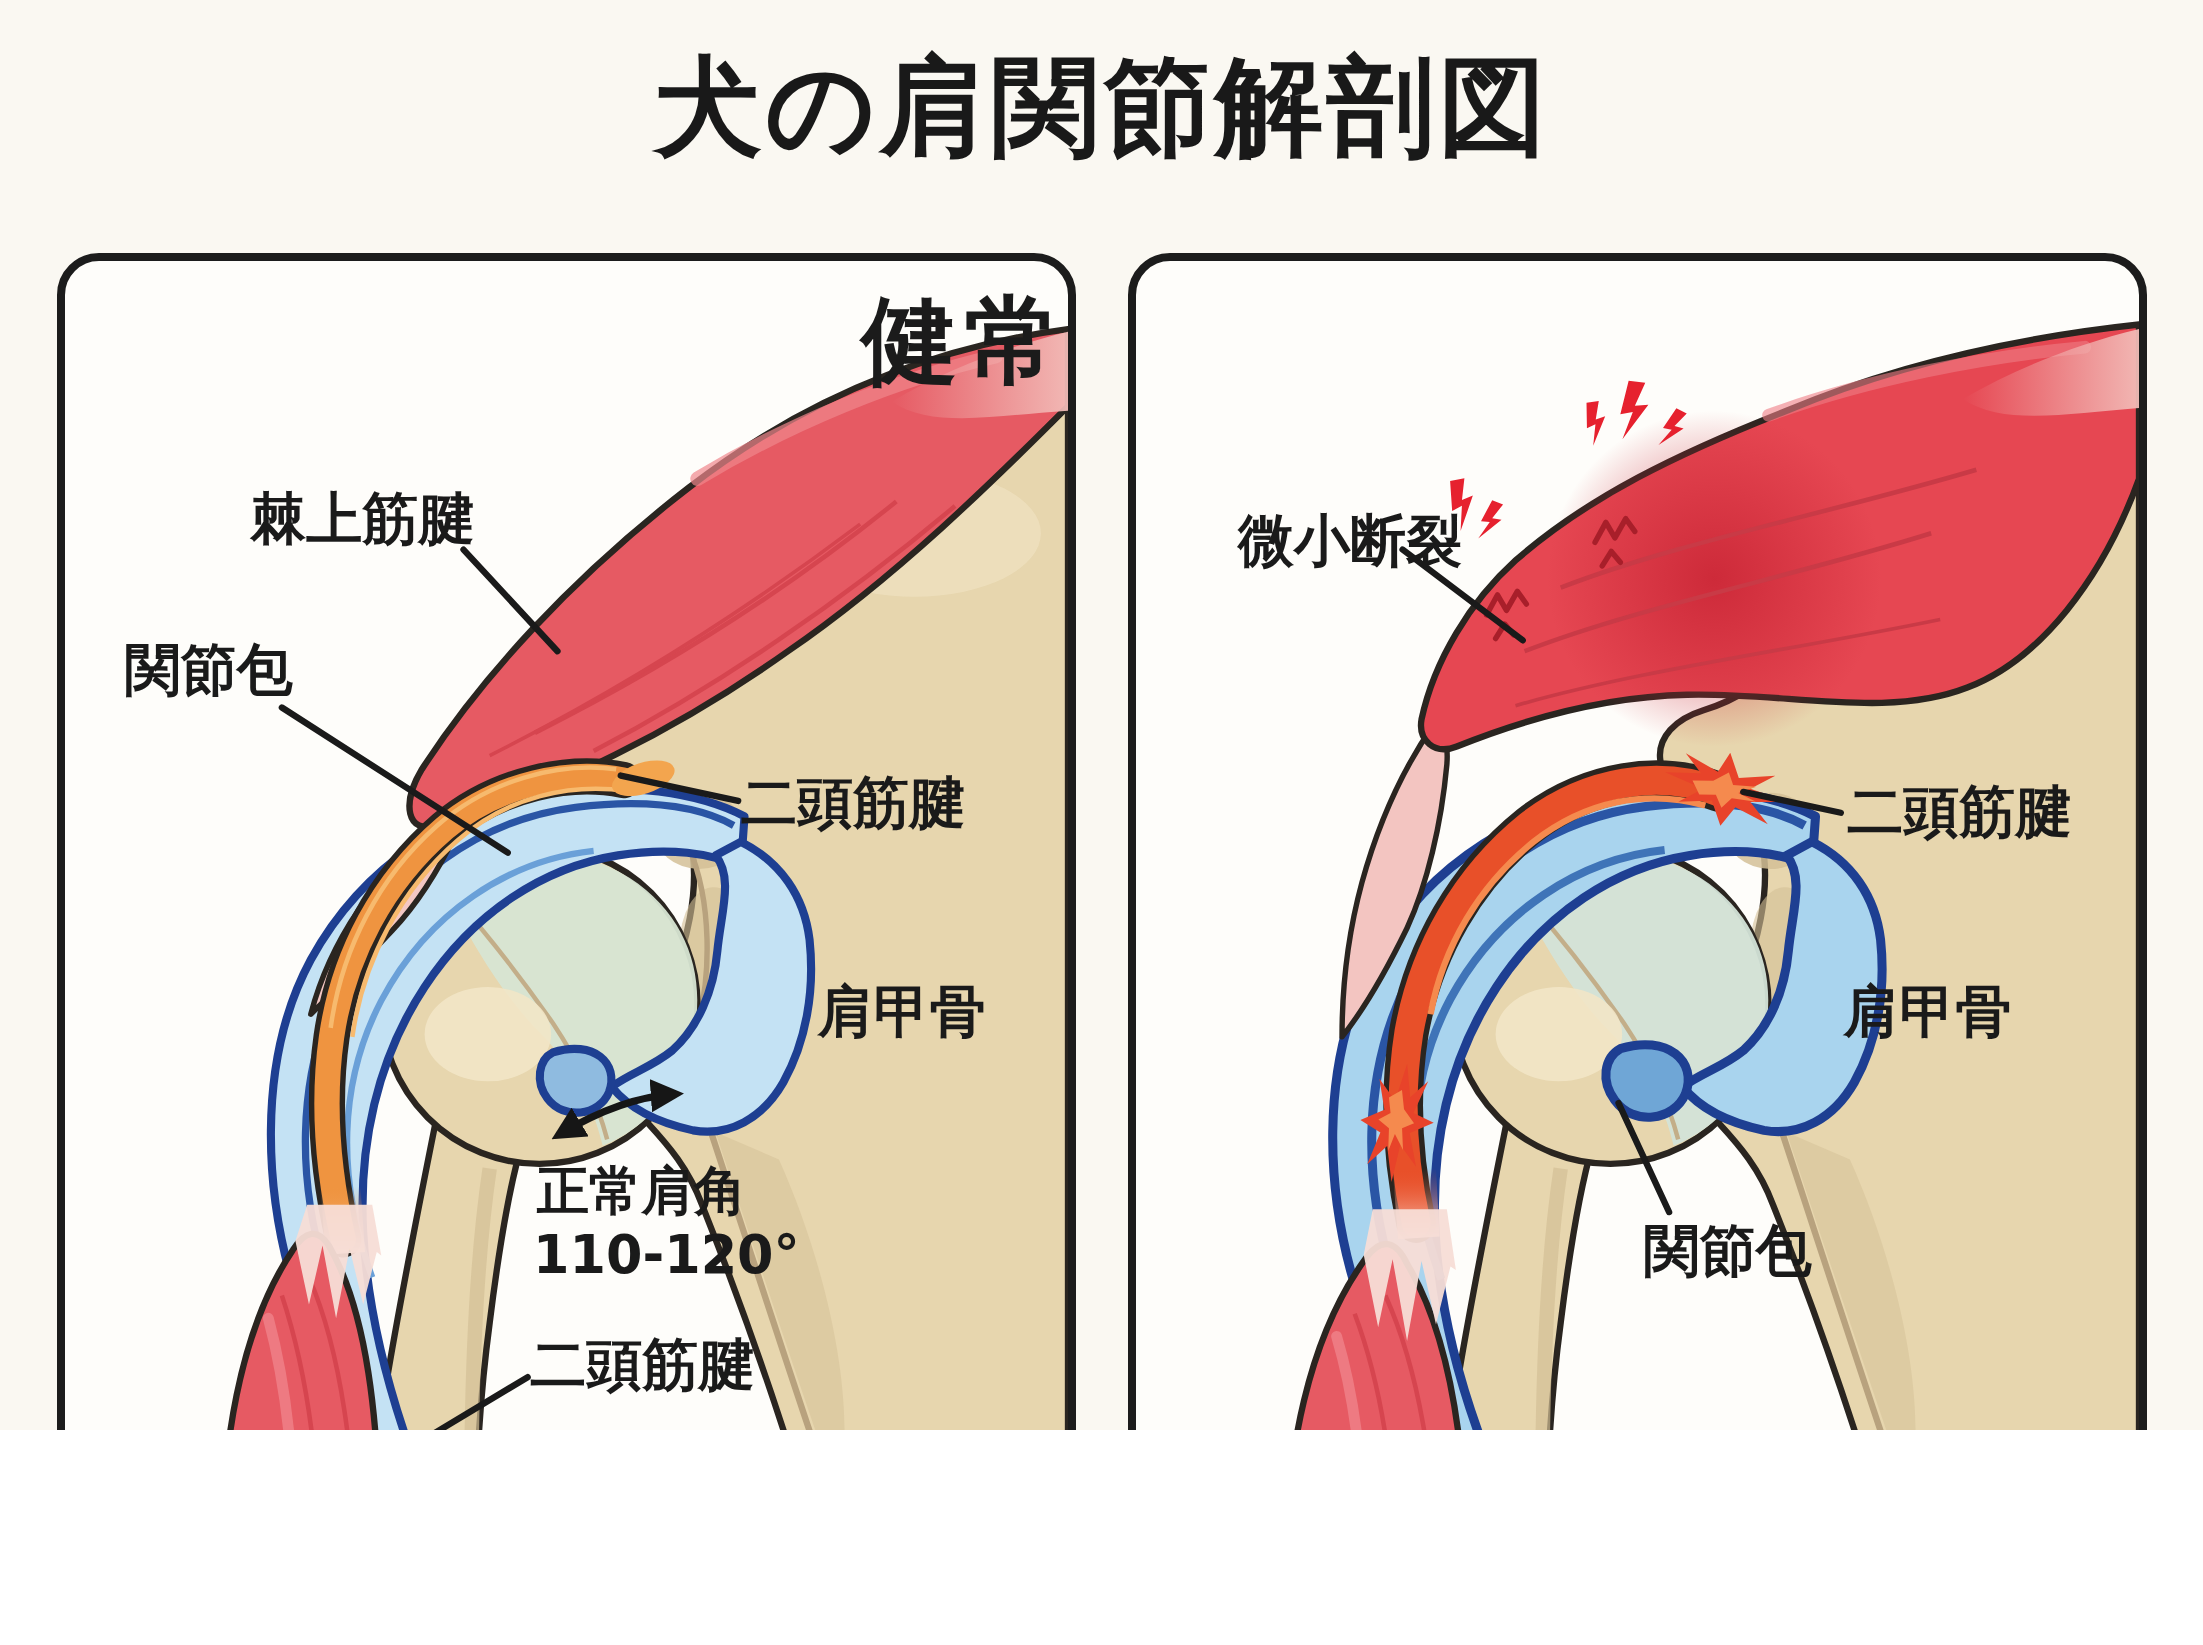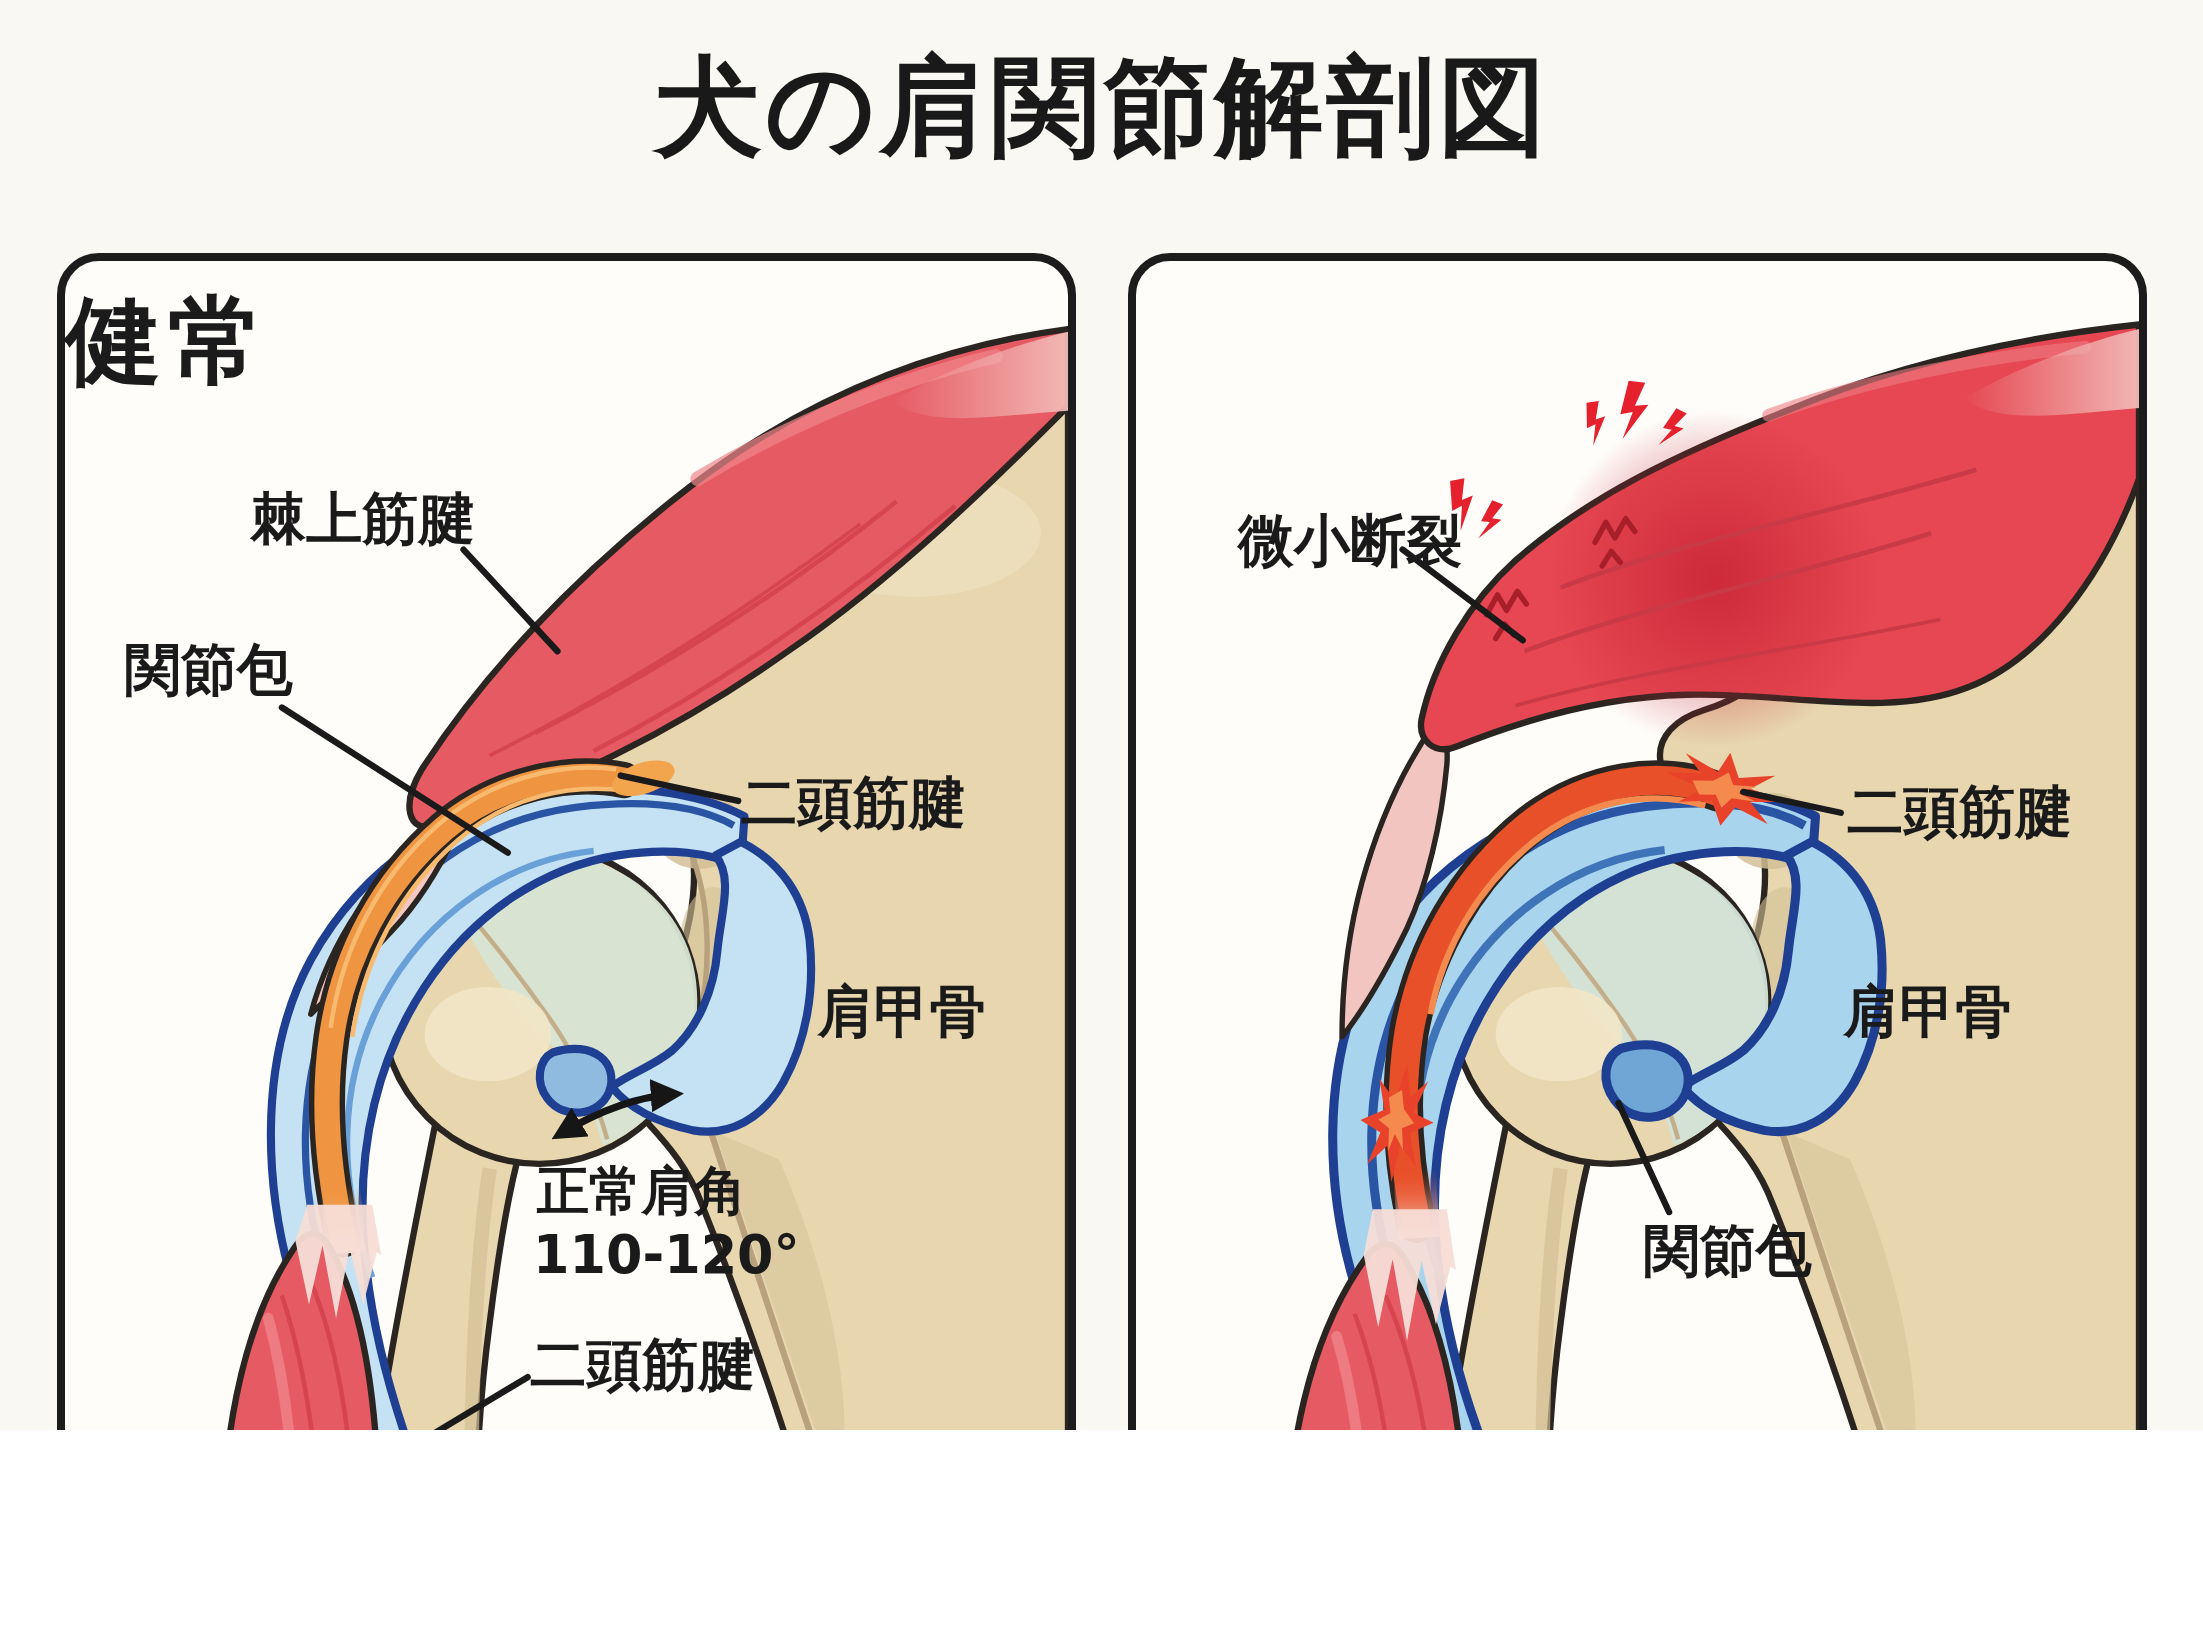"健常" .panel-heading { text-align: left -> right }
